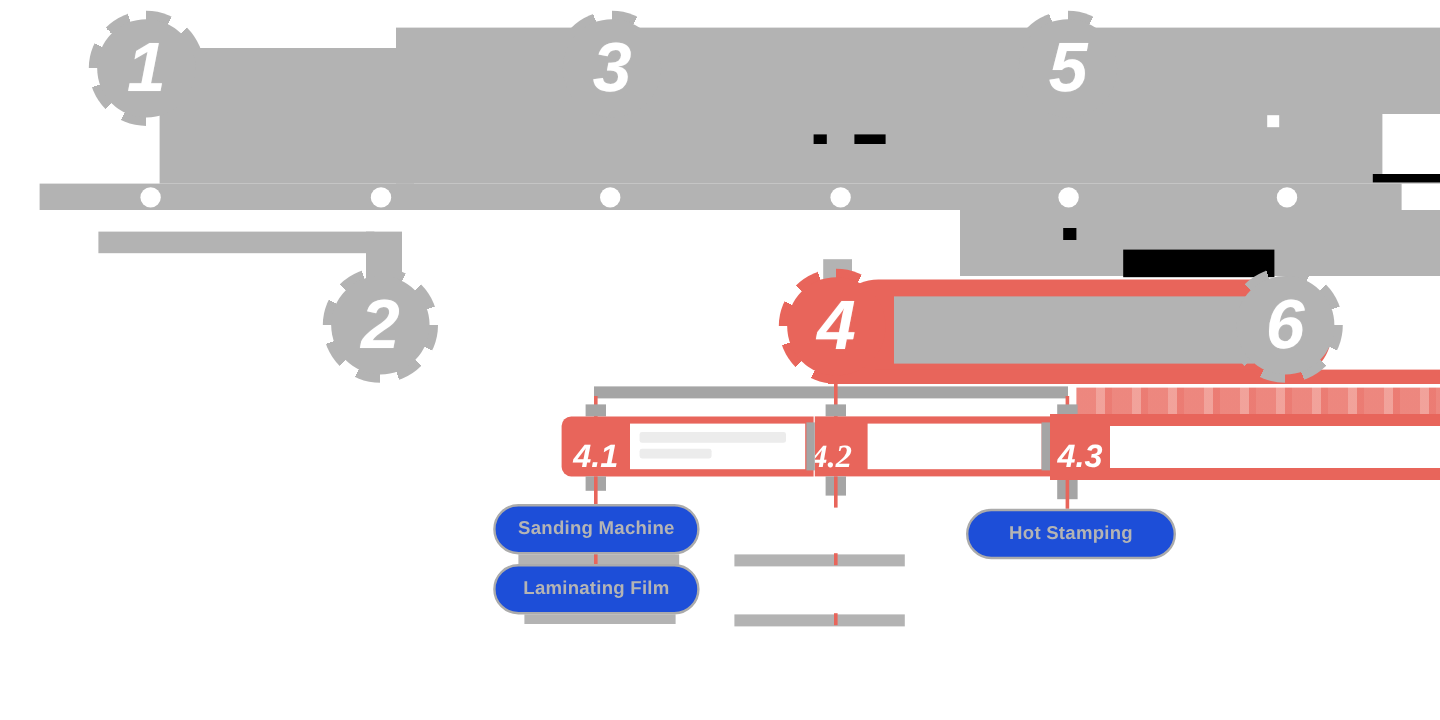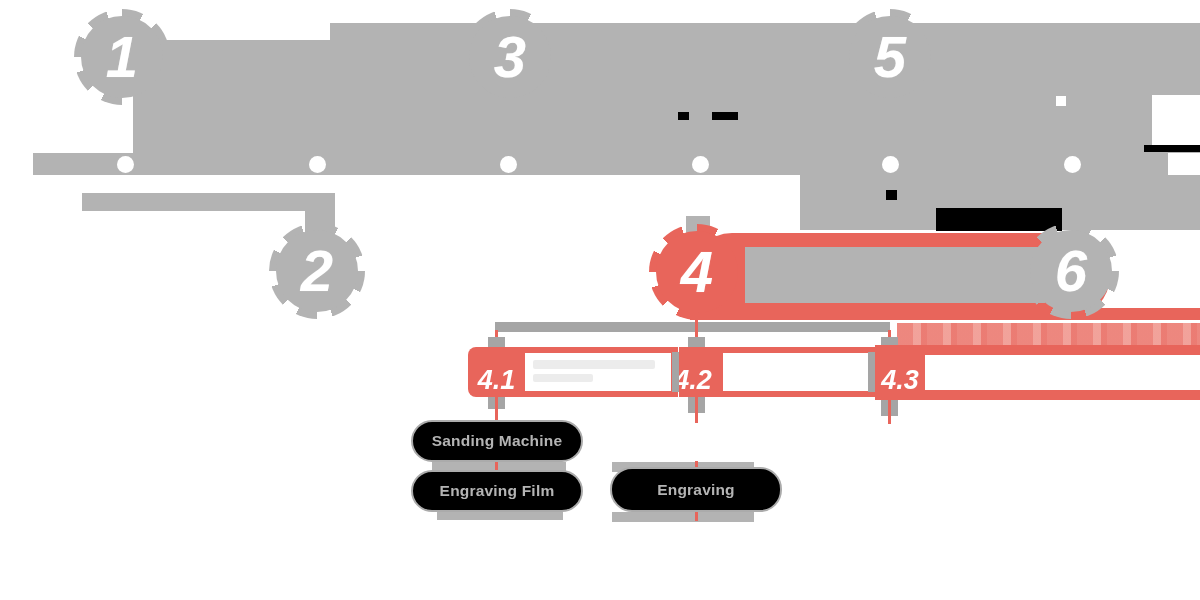"4.2" div.u-num { font-family: none -> Liberation Serif, serif }
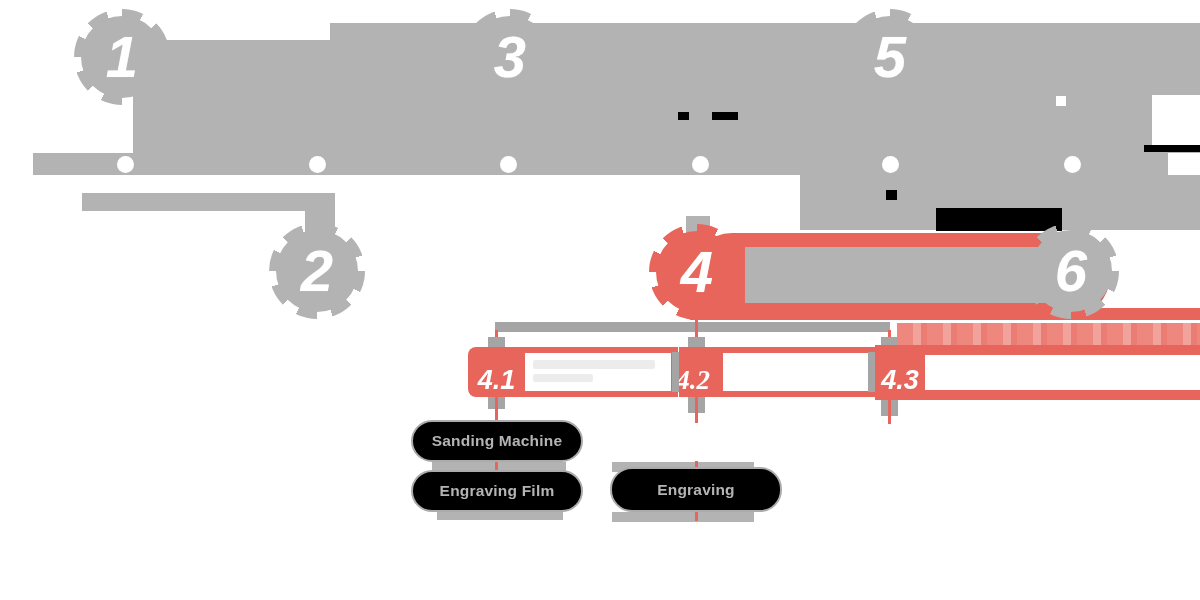"Sanding Machine" .pill { background: #000000 -> #1d4ed8 }
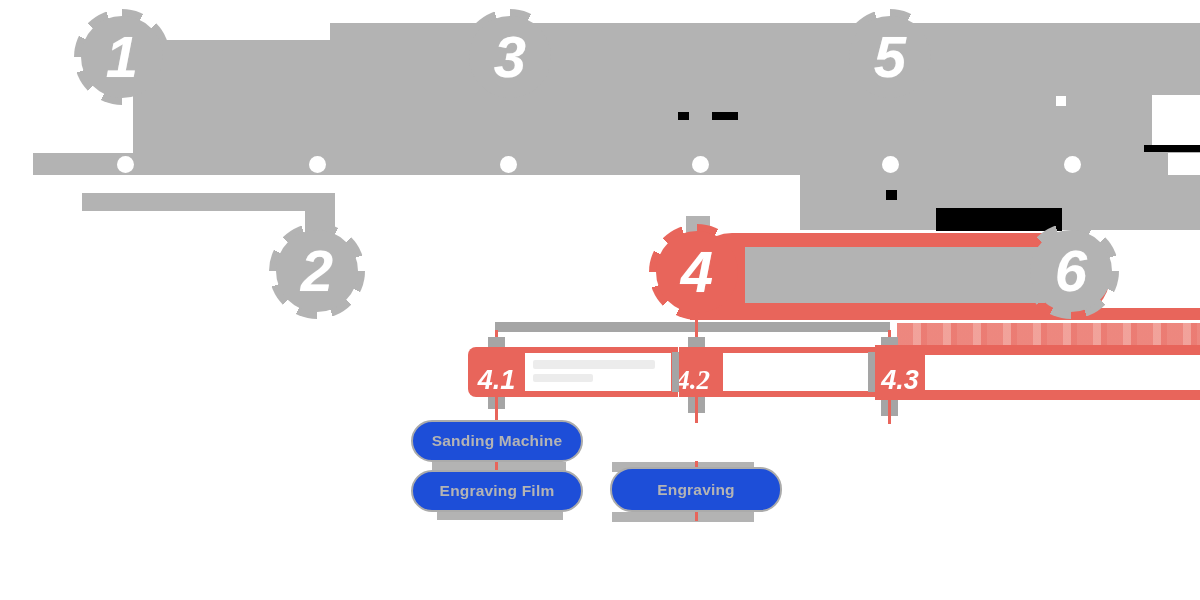"Hot Stamping" div.pill { html: none -> <div>Hot Stamping</div> }
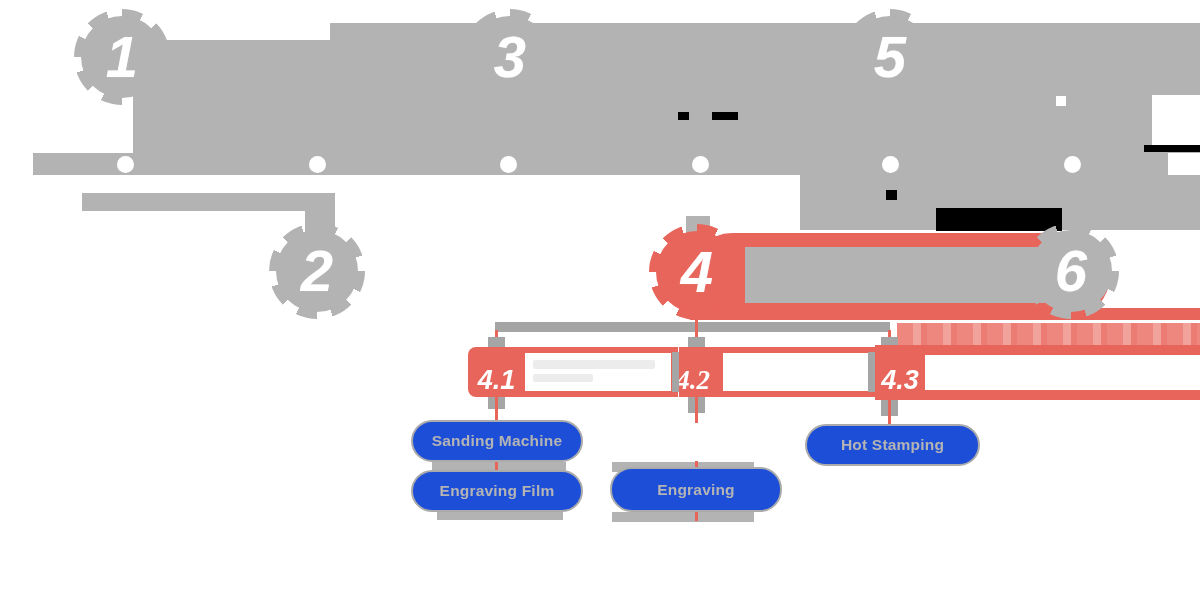"Engraving Film" div.pill { text: Engraving -> Laminating }
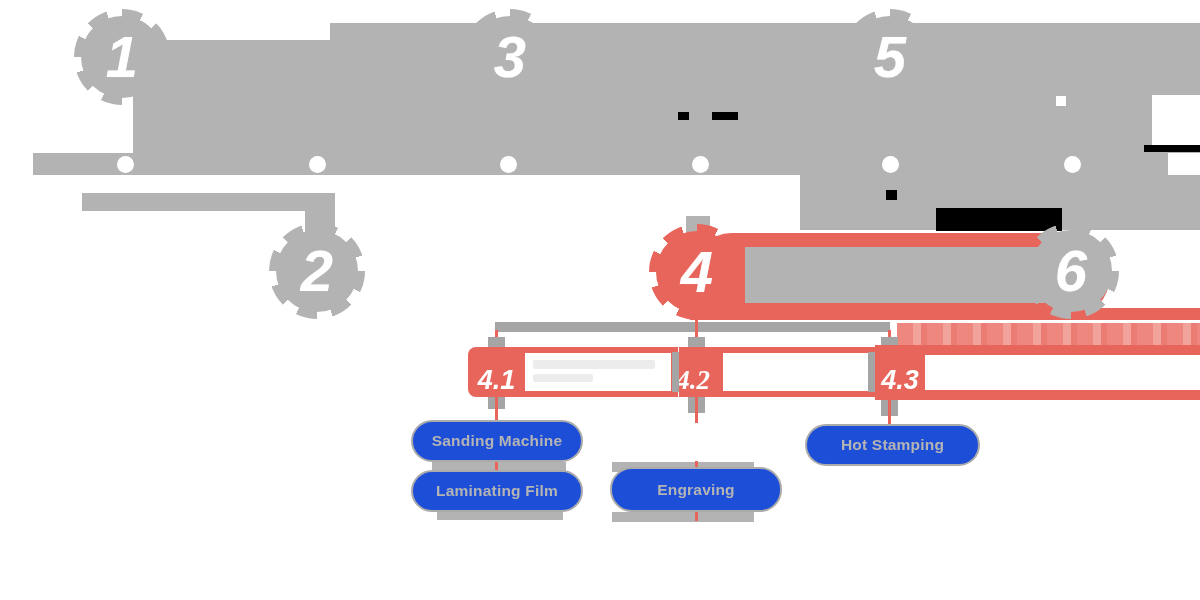"Engraving" div.pill { html: <div>Engraving</div> -> none }
